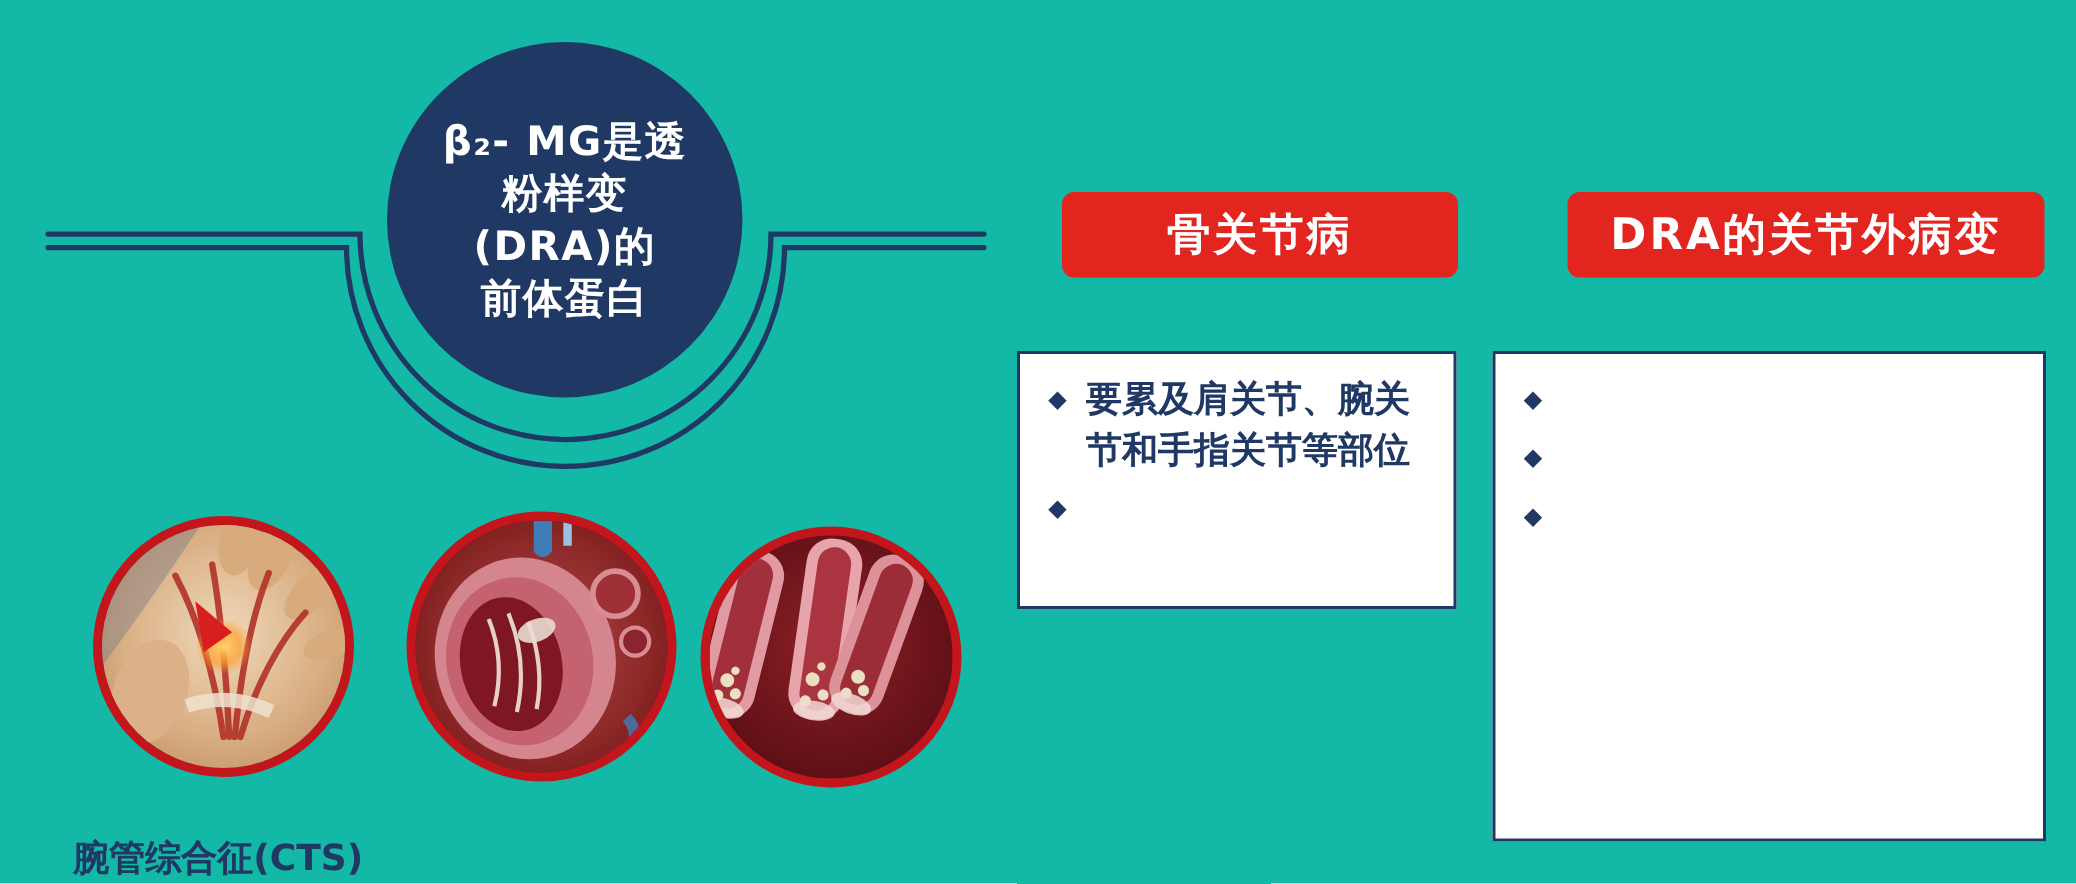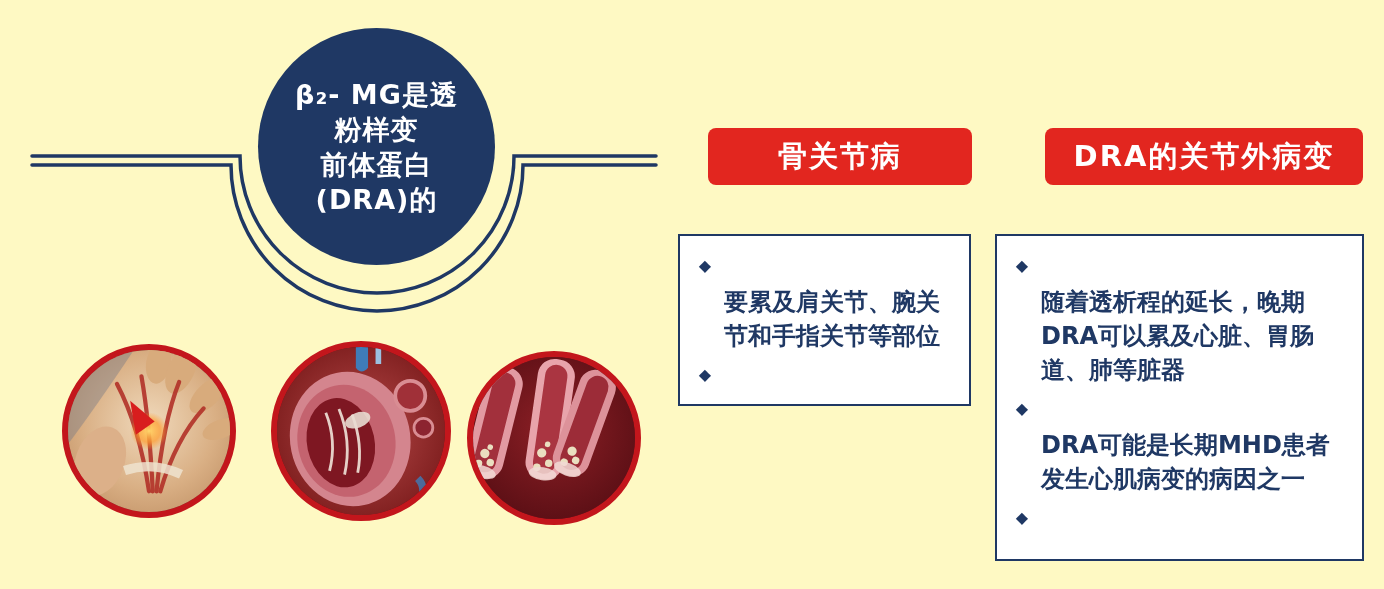"β₂- MG是透" .slide { background: #fef9c3 -> #14b8a6 }
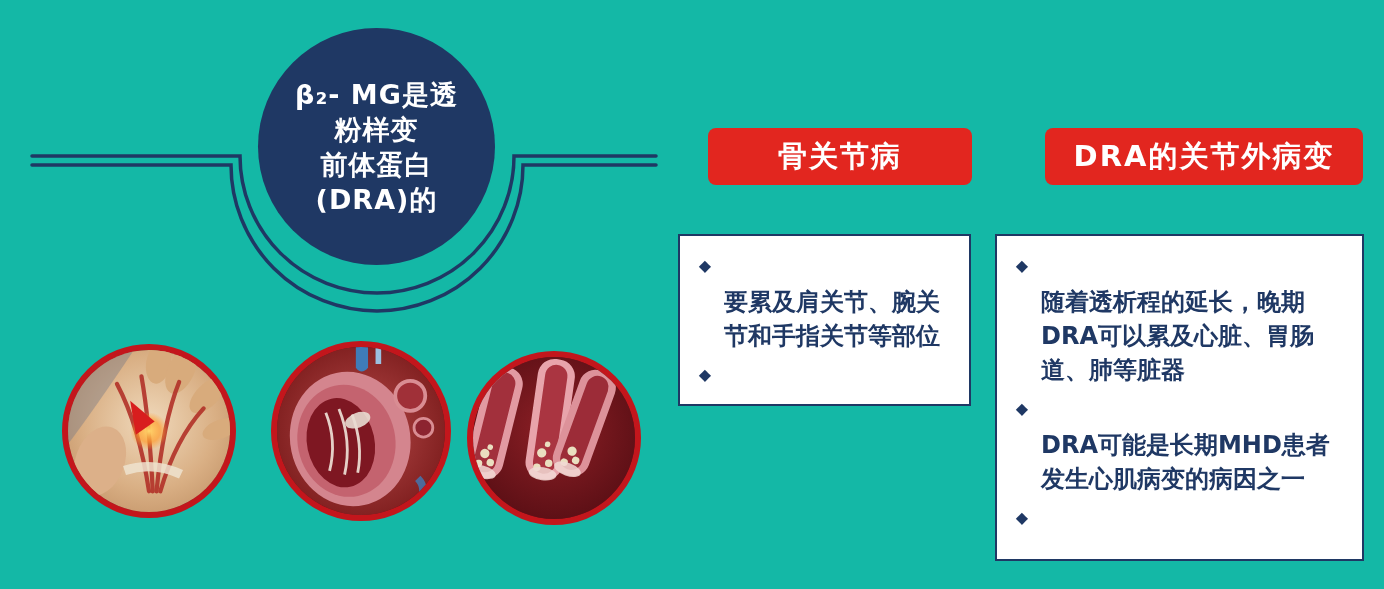"前体蛋白" div { order: before "(DRA)的" -> after "(DRA)的" }
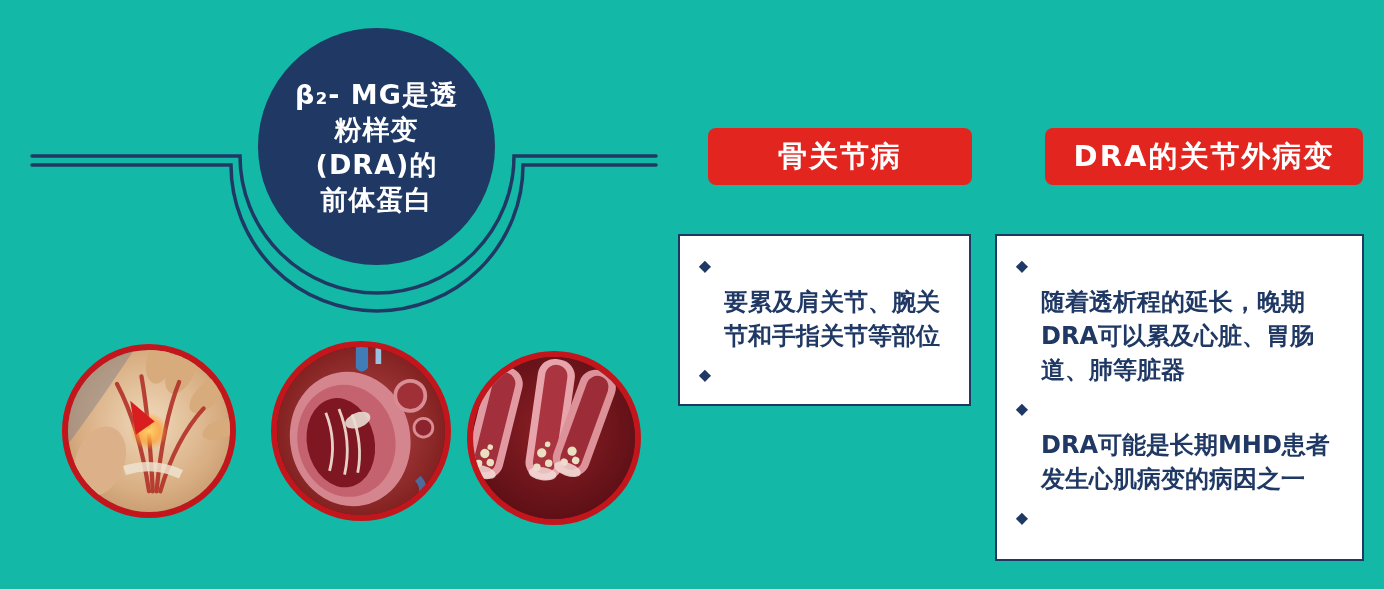"要累及肩关节、腕关节和手指关节等部位" .item-text { margin-top: 36px -> none }
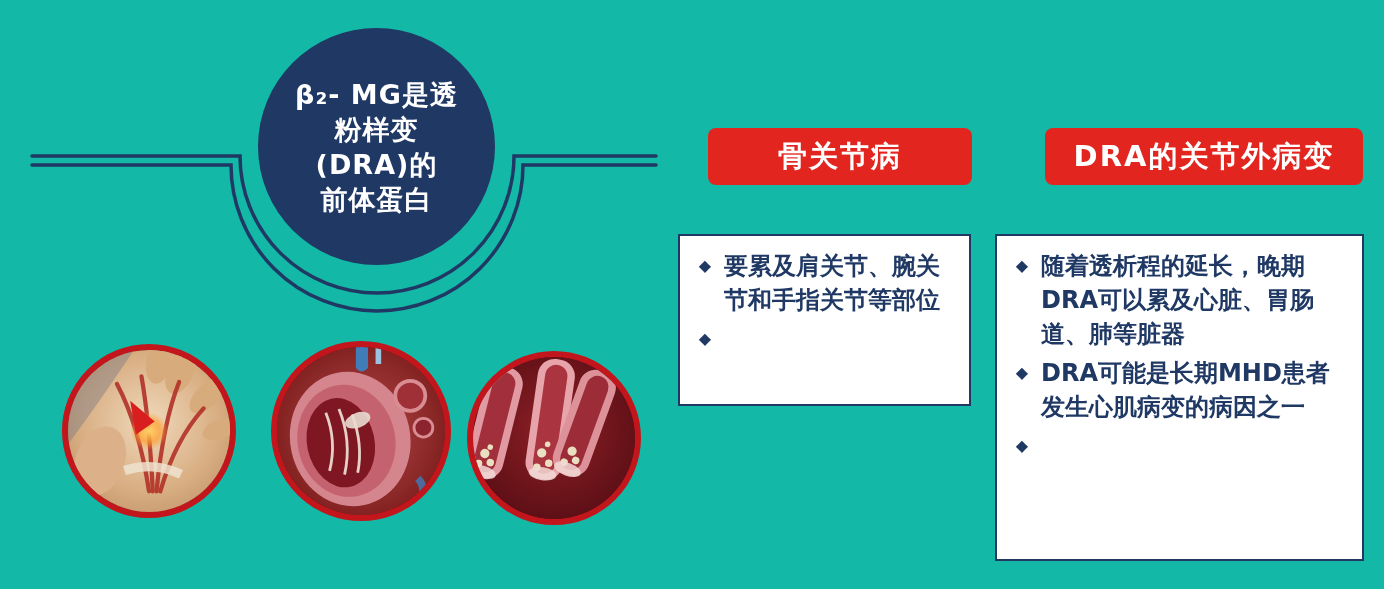"随着透析程的延长，晚期DRA可以累及心脏、胃肠道、肺等脏器" span.item-text { html: <span>随着透析程的延长，晚期DRA可以累及心脏、胃肠道、肺等脏器</span> -> none }
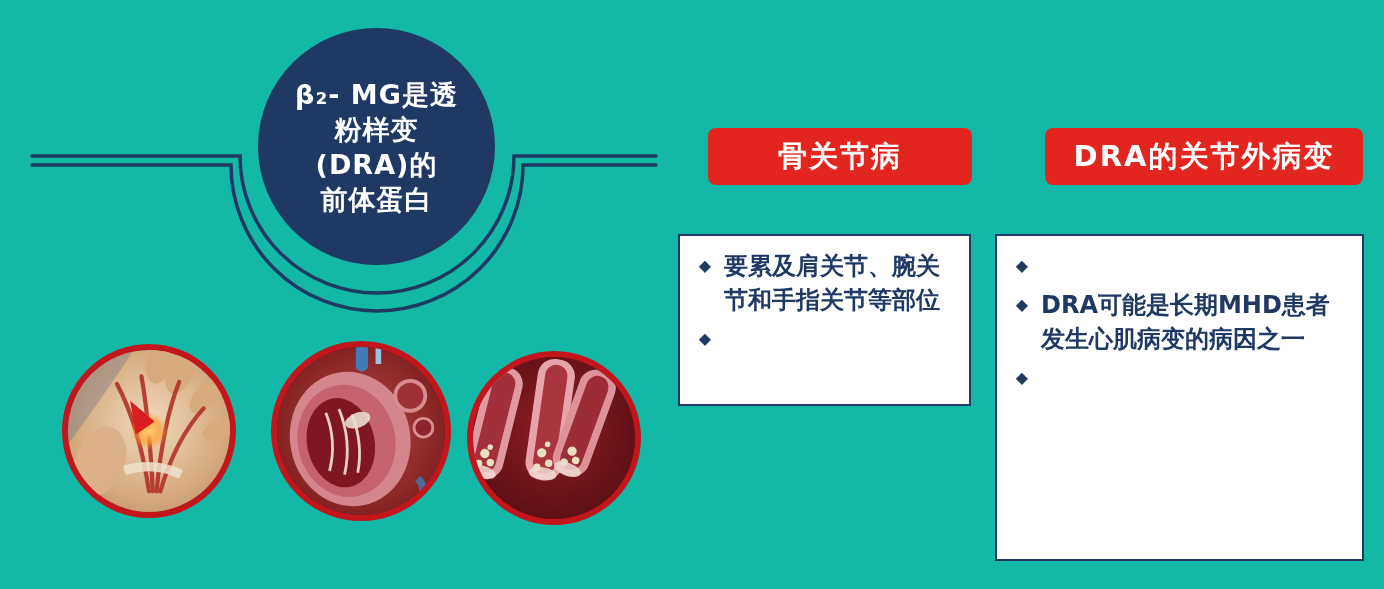"DRA可能是长期MHD患者发生心肌病变的病因之一" span.item-text { html: <span>DRA可能是长期MHD患者发生心肌病变的病因之一</span> -> none }
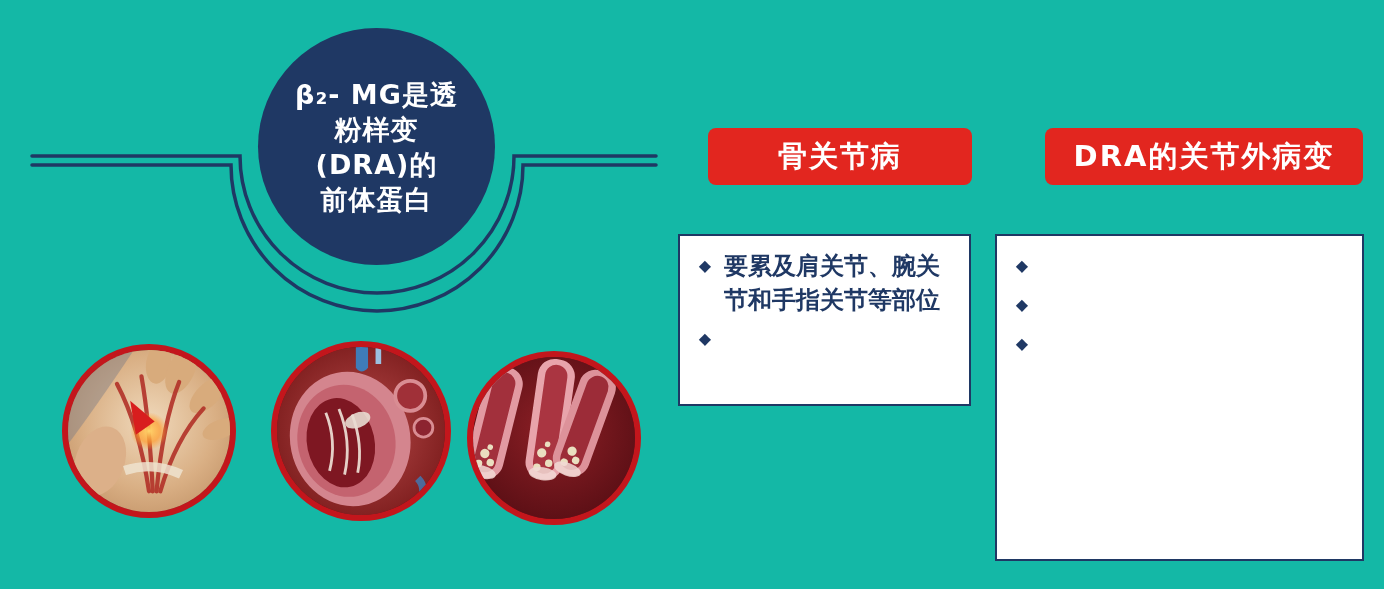"腕管综合征(CTS)" div.img-label { html: none -> <div>腕管综合征(CTS)</div> }
